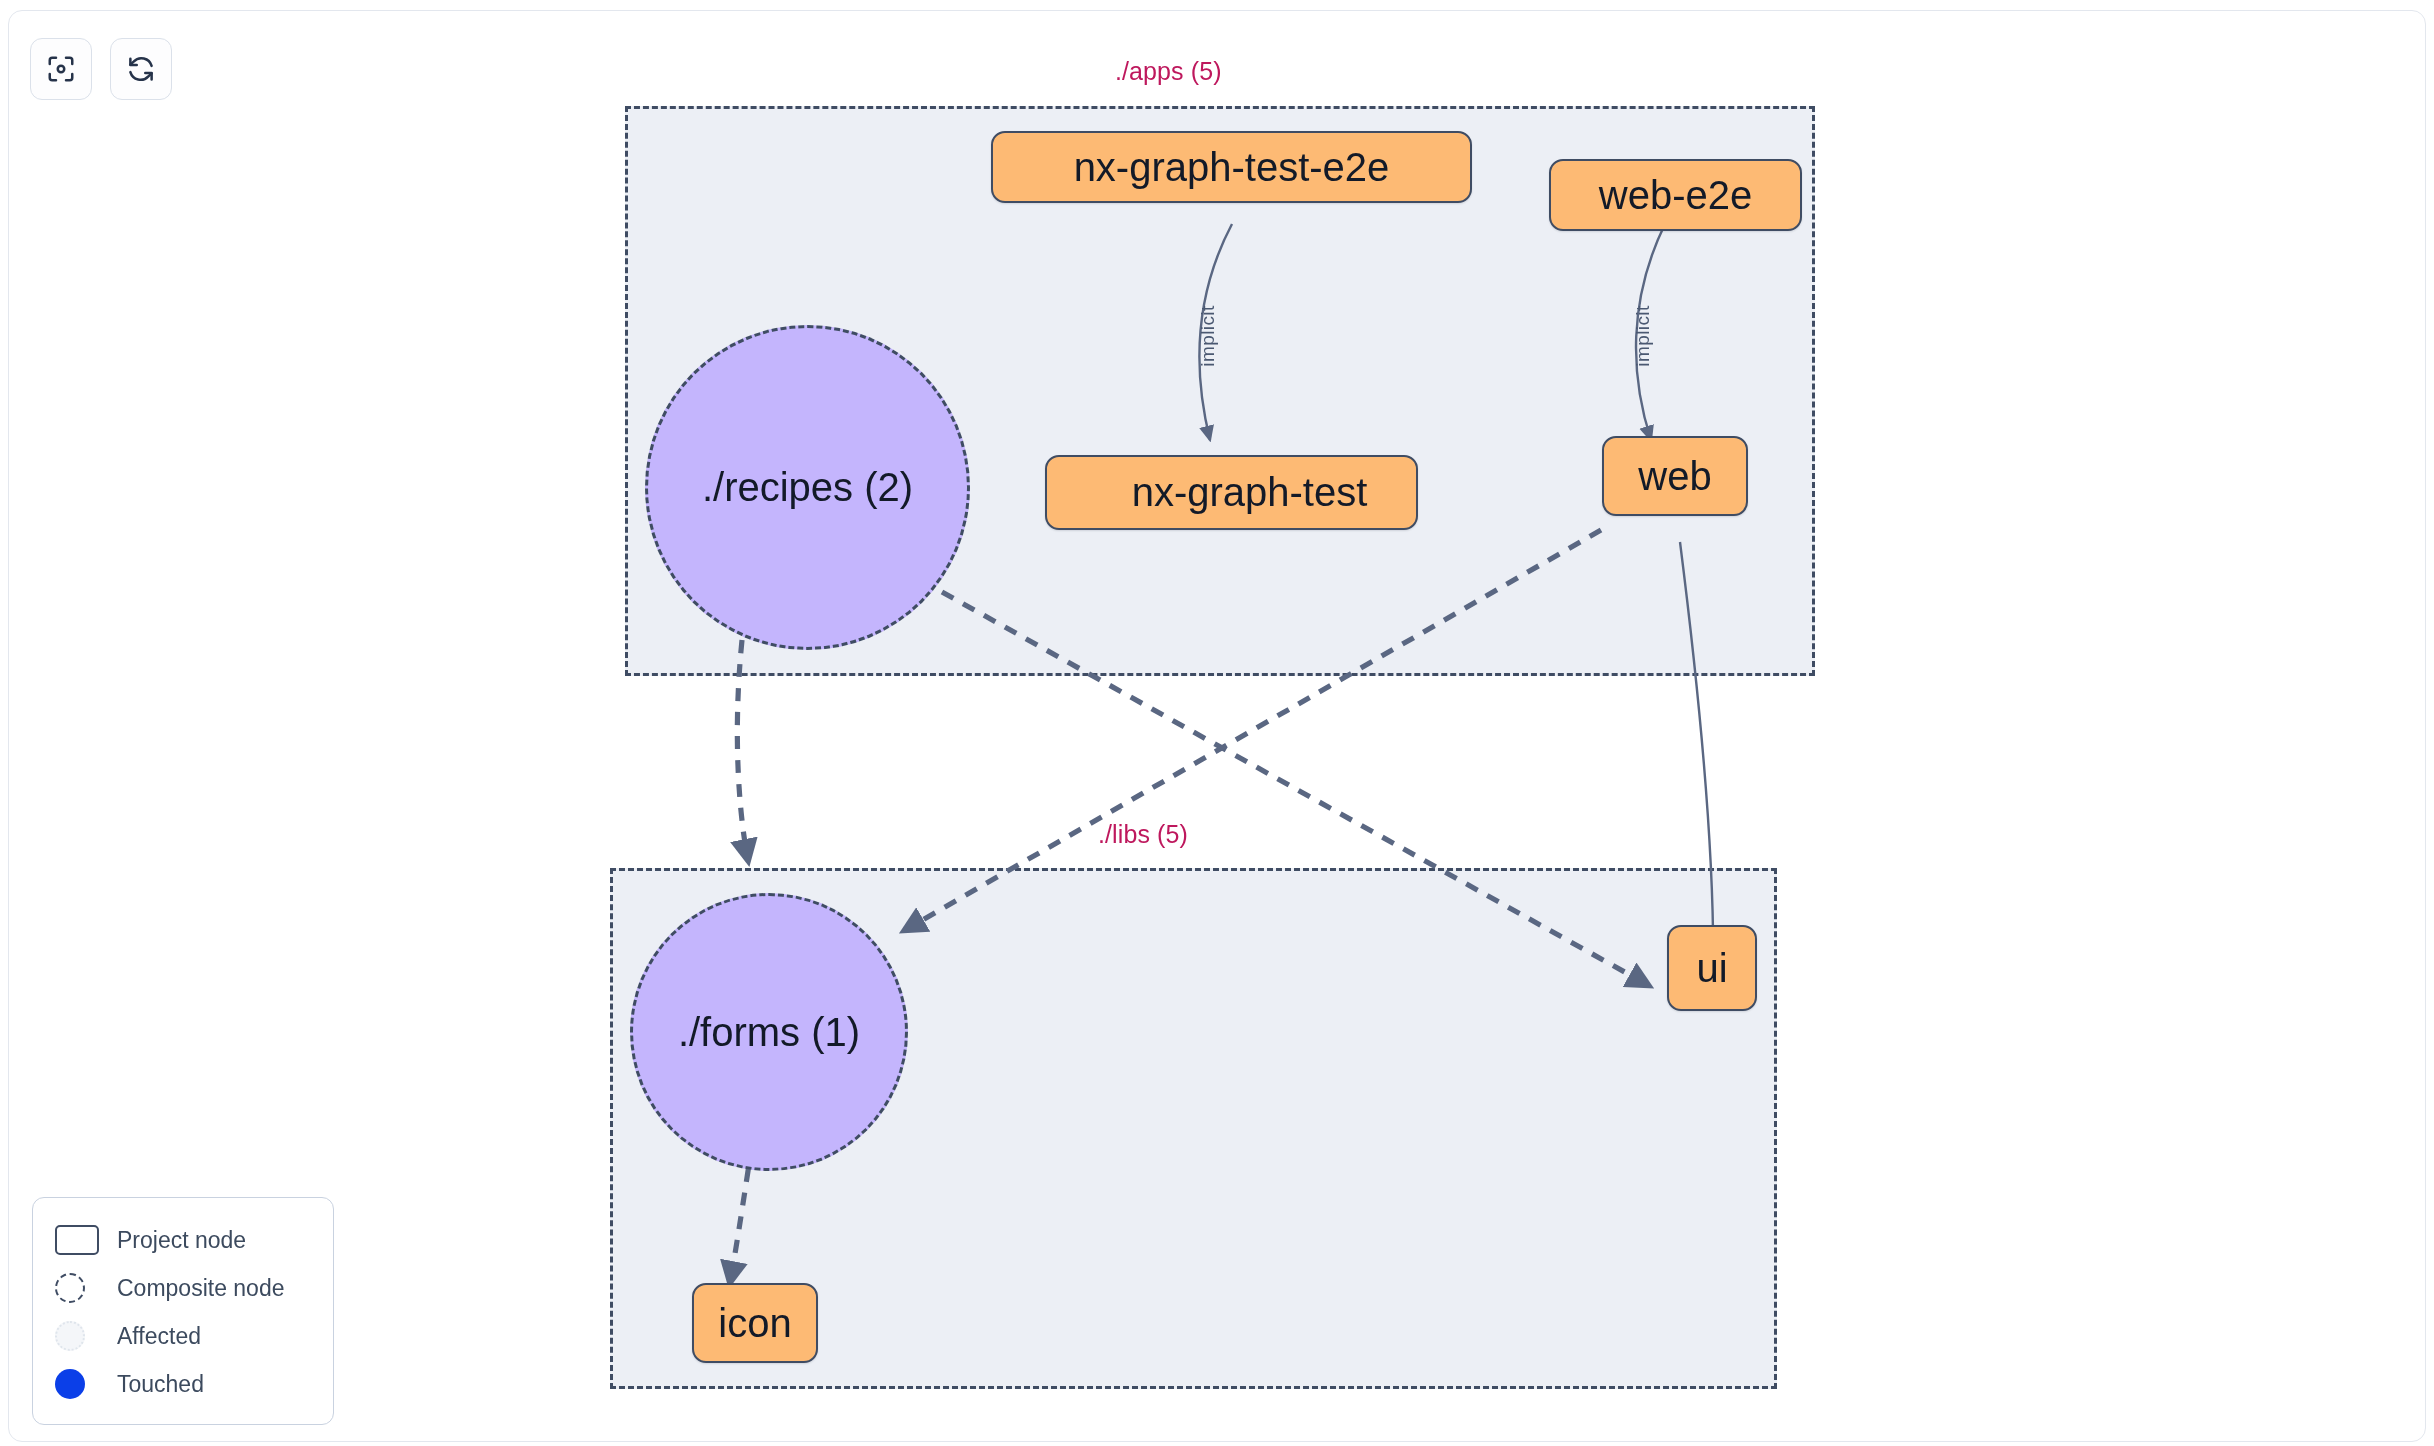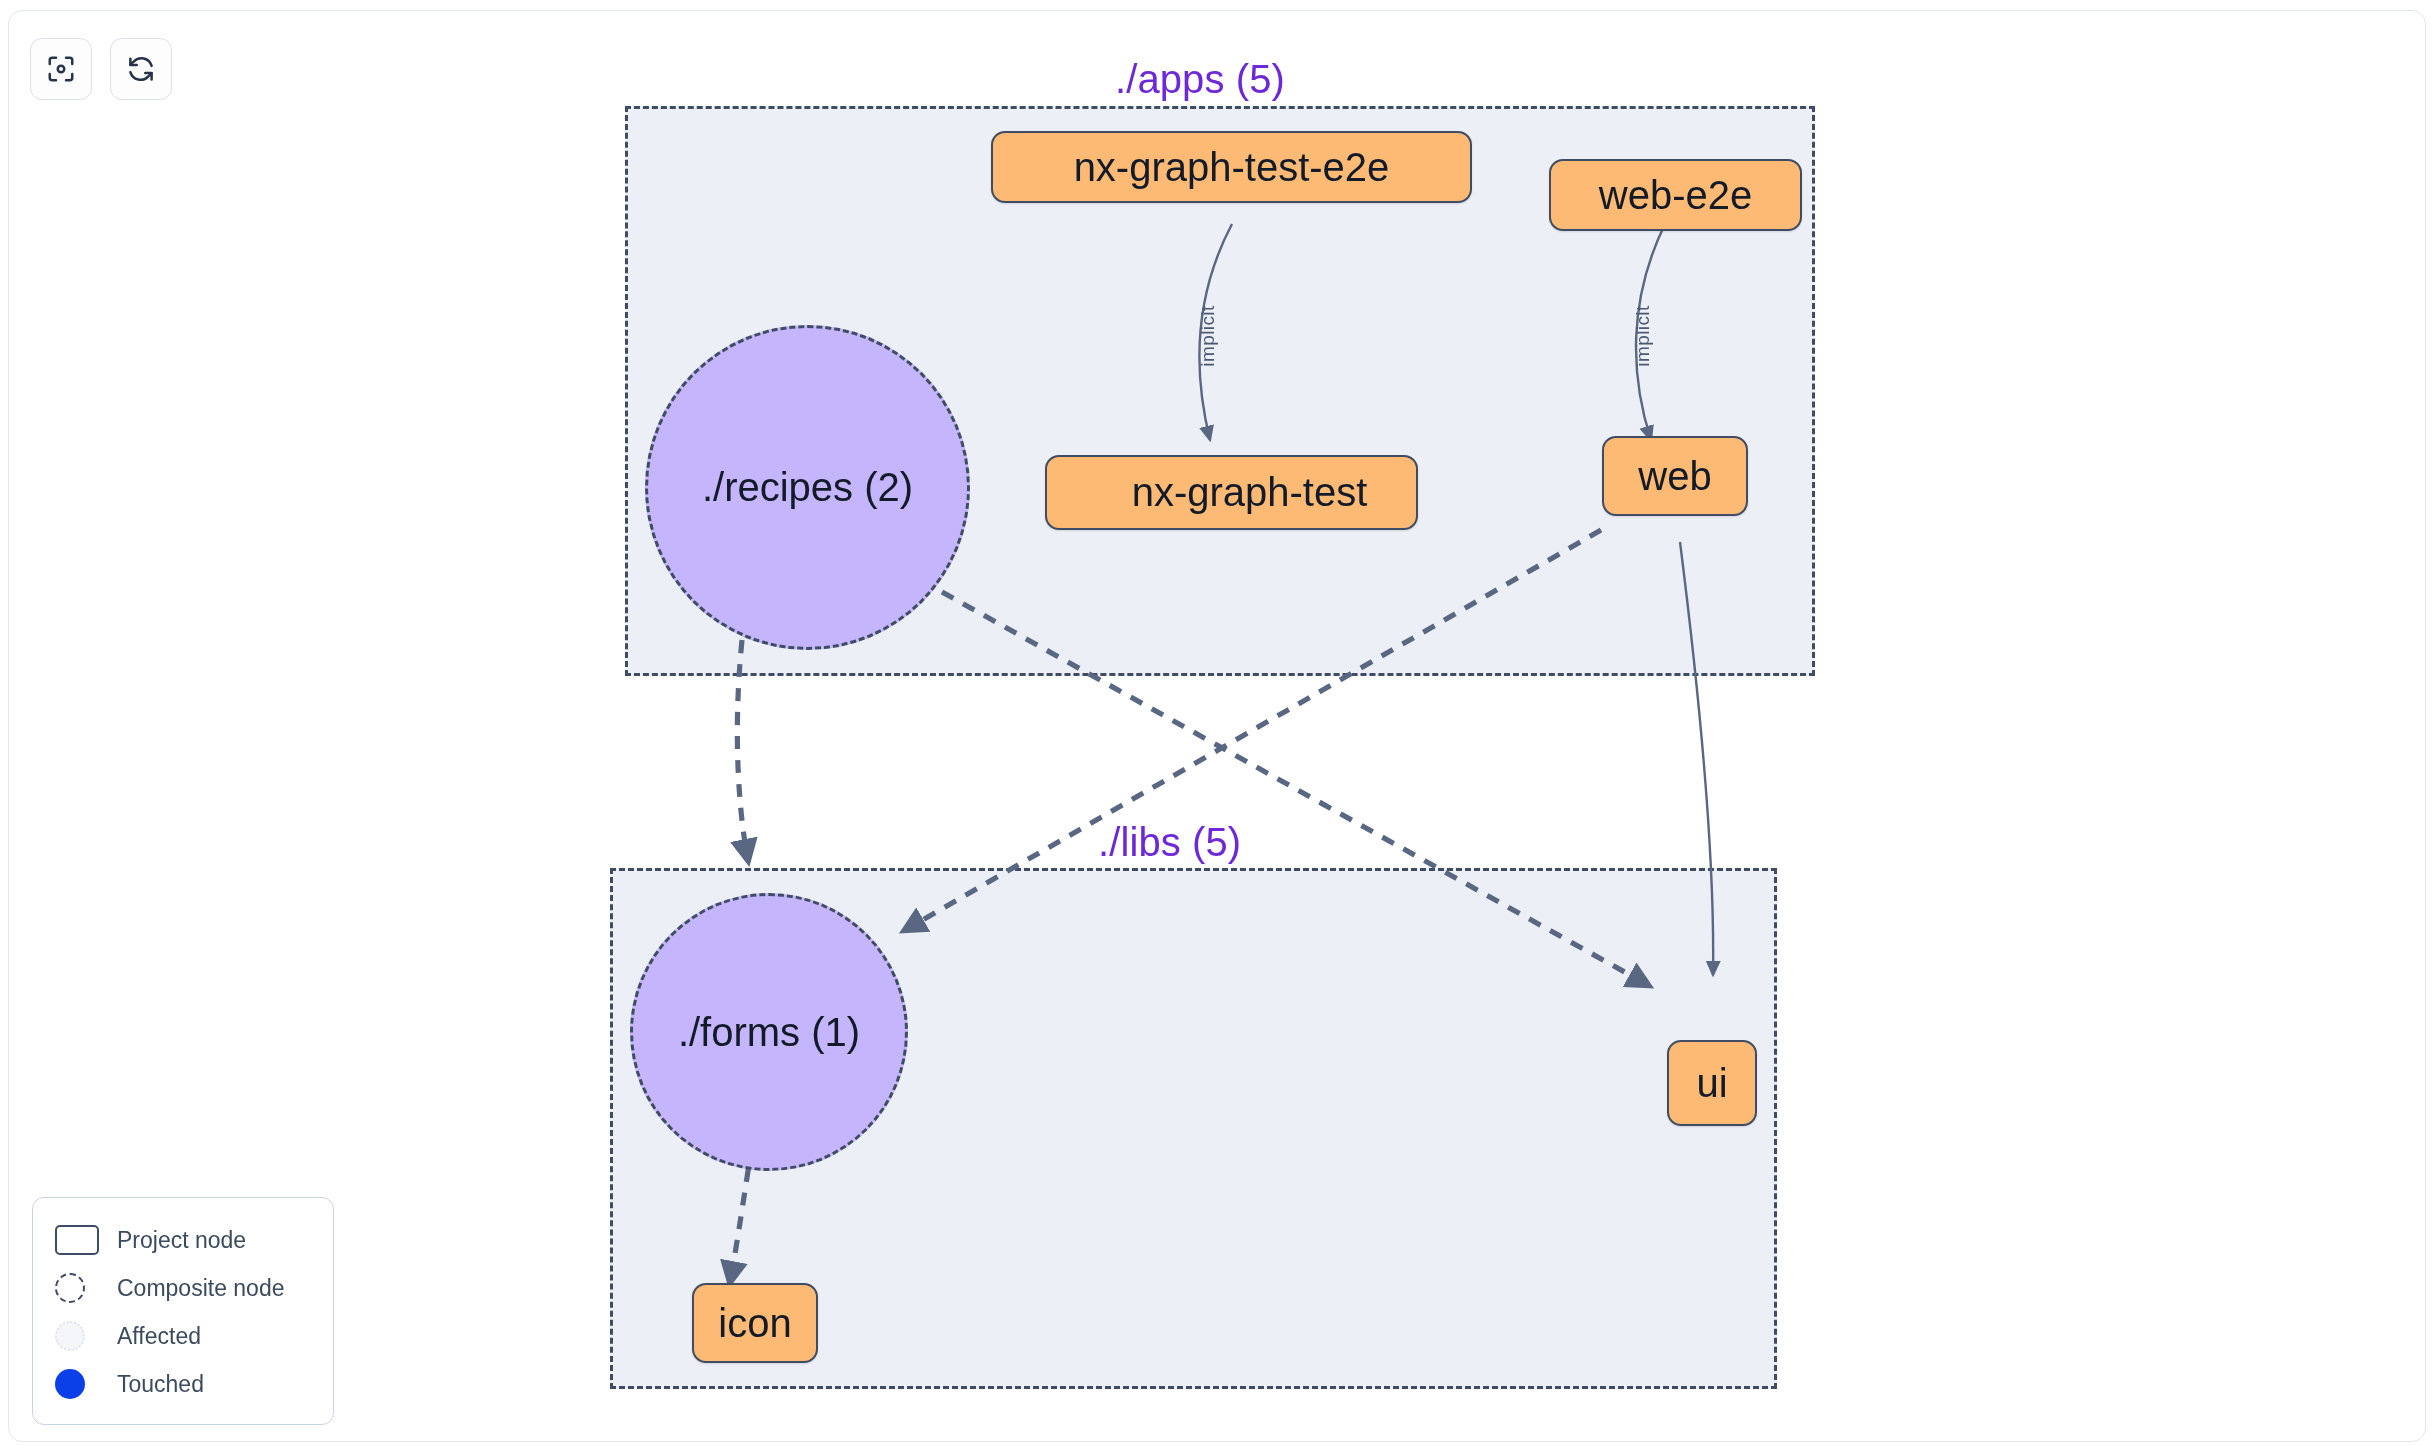"./apps (5)" .group-label { color: #6d28d9 -> #be185d; font-size: 40px -> 25px }
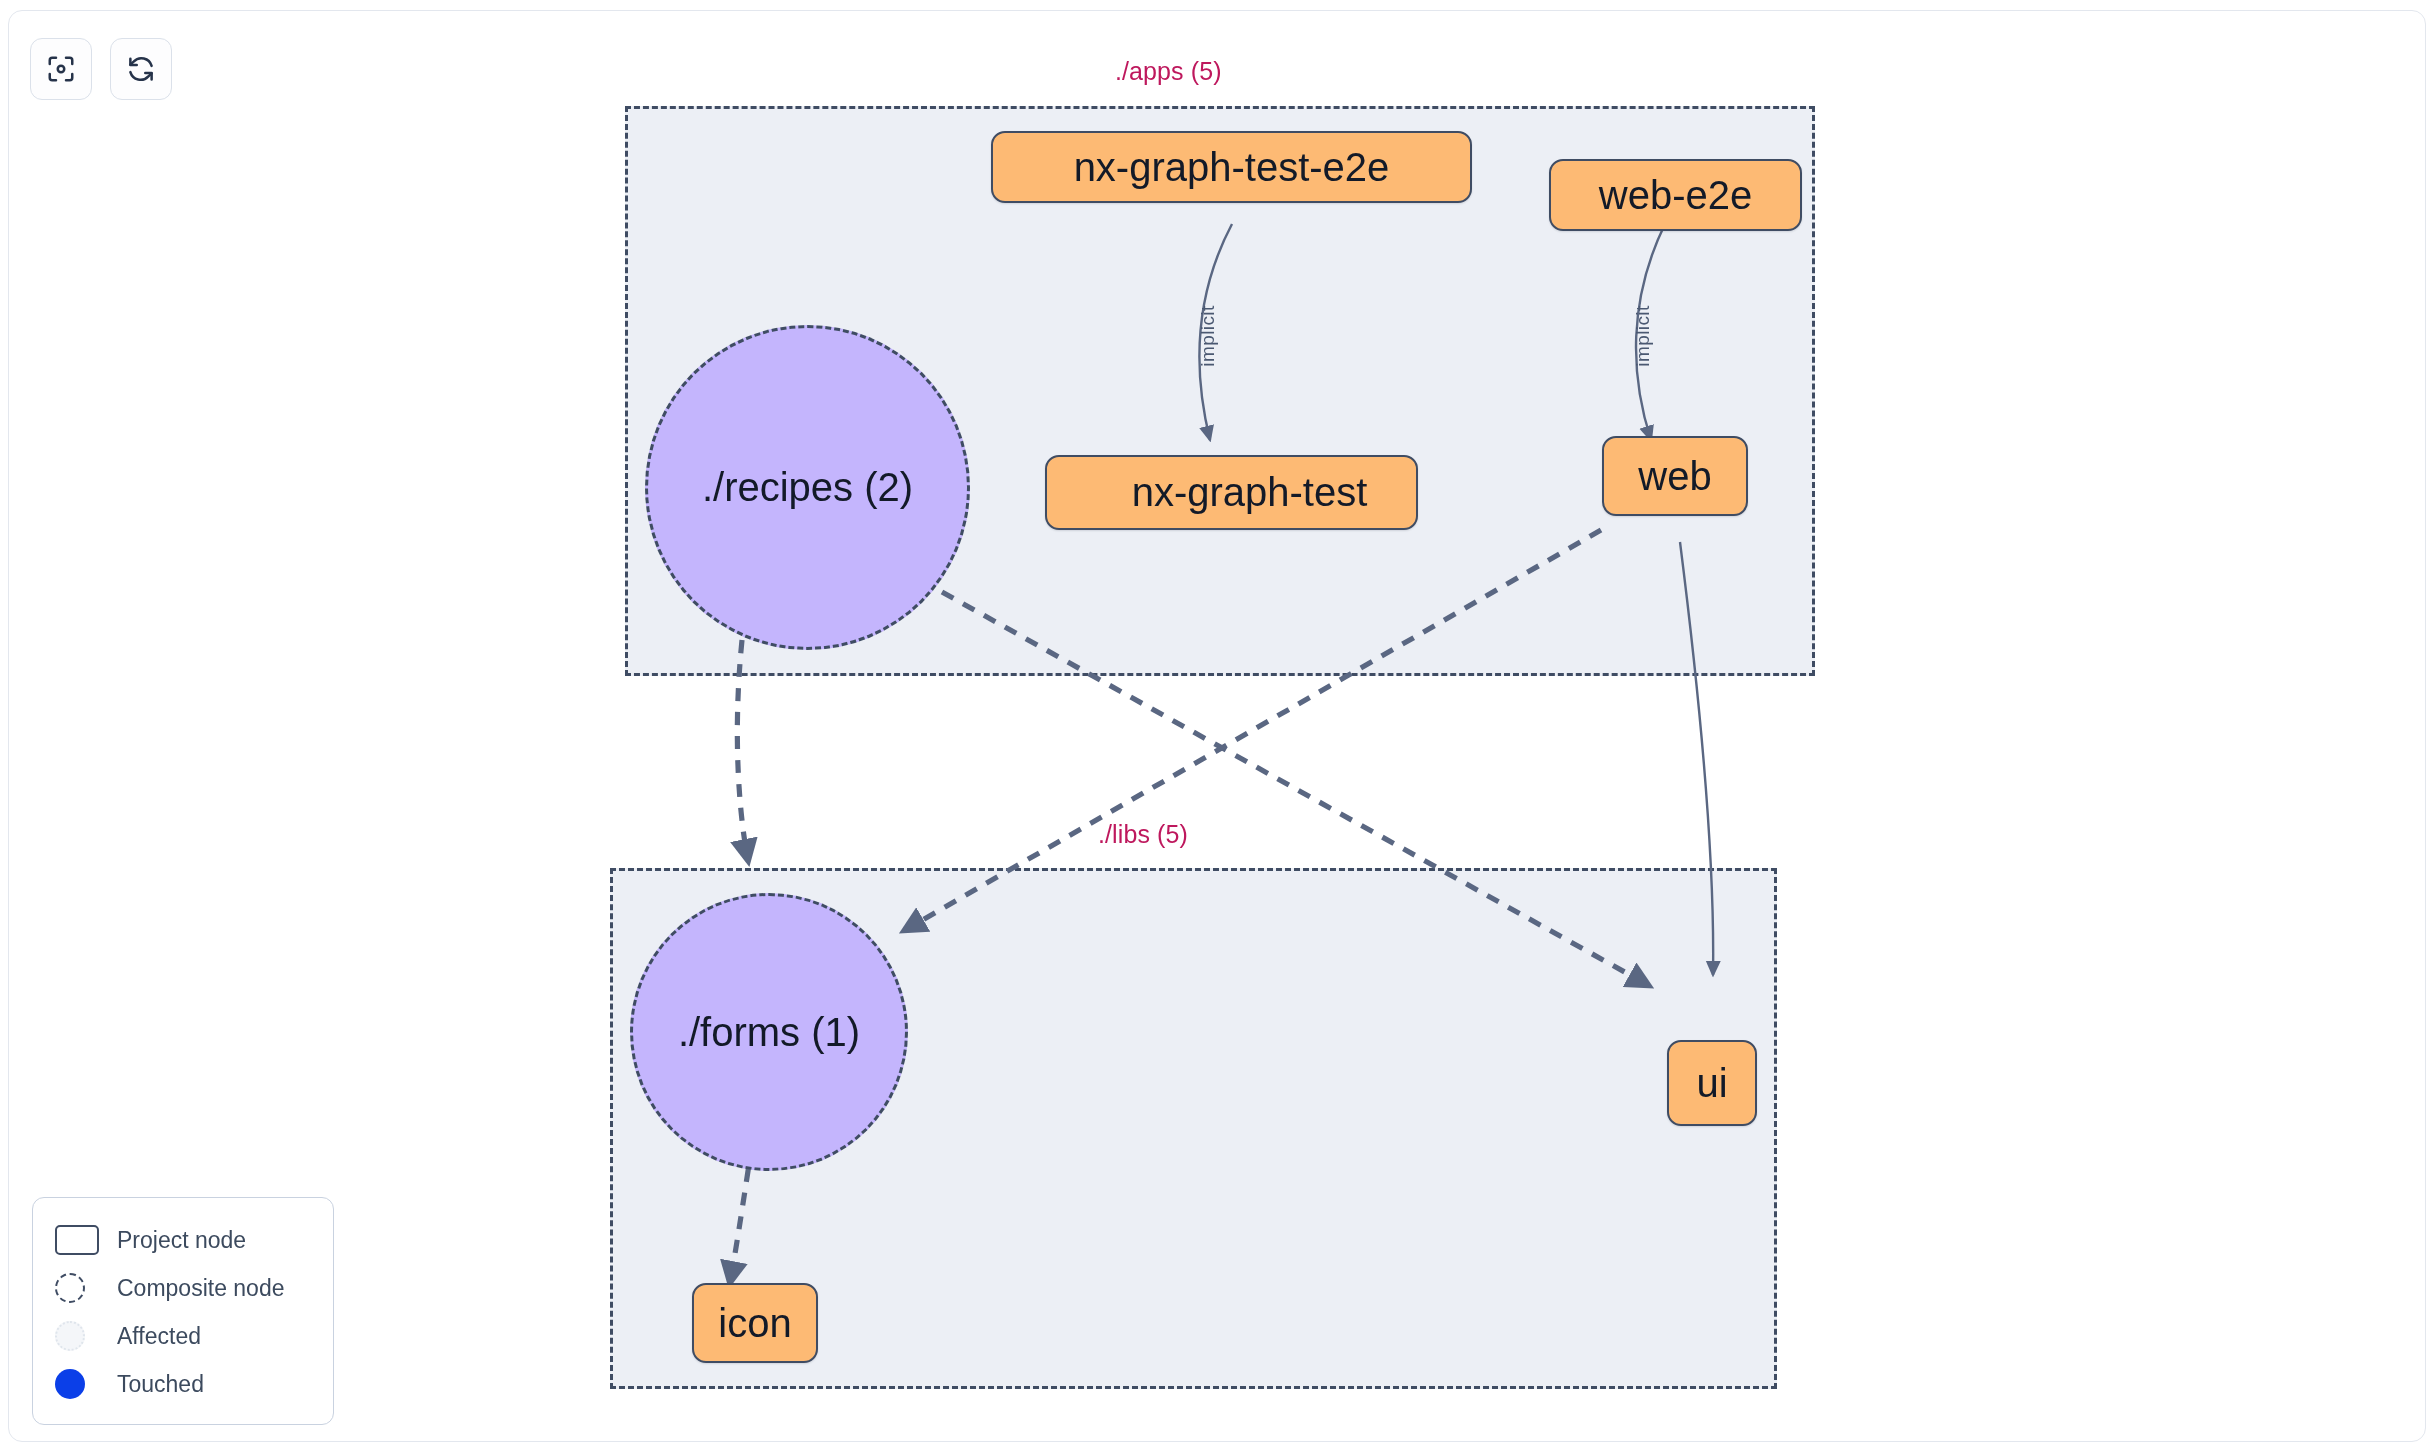"ui" div.node { top: 1040px -> 925px }
